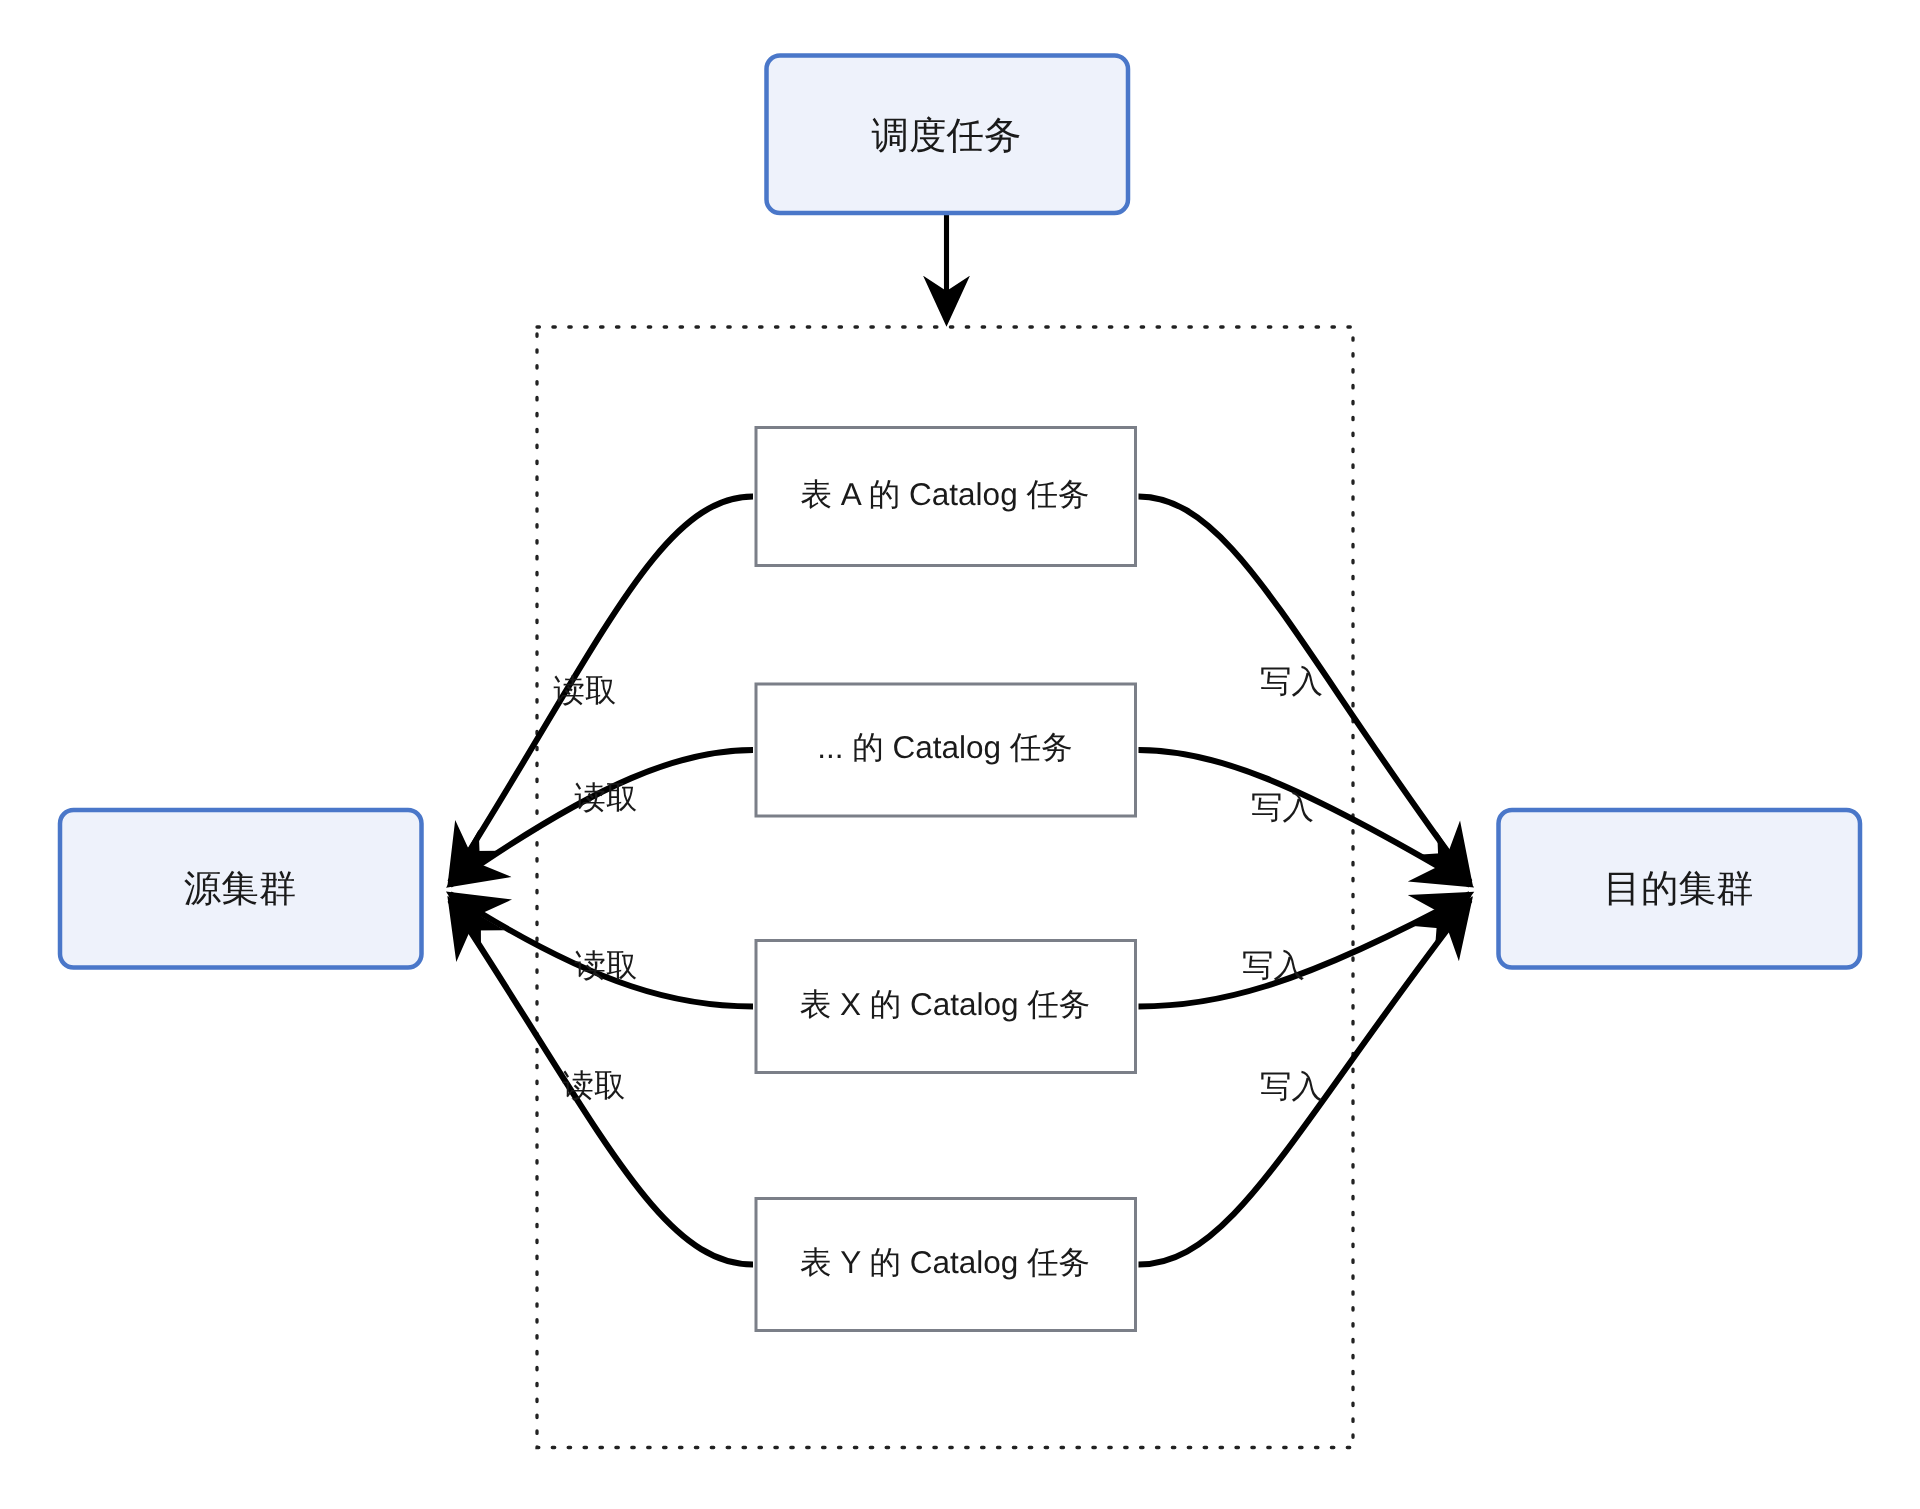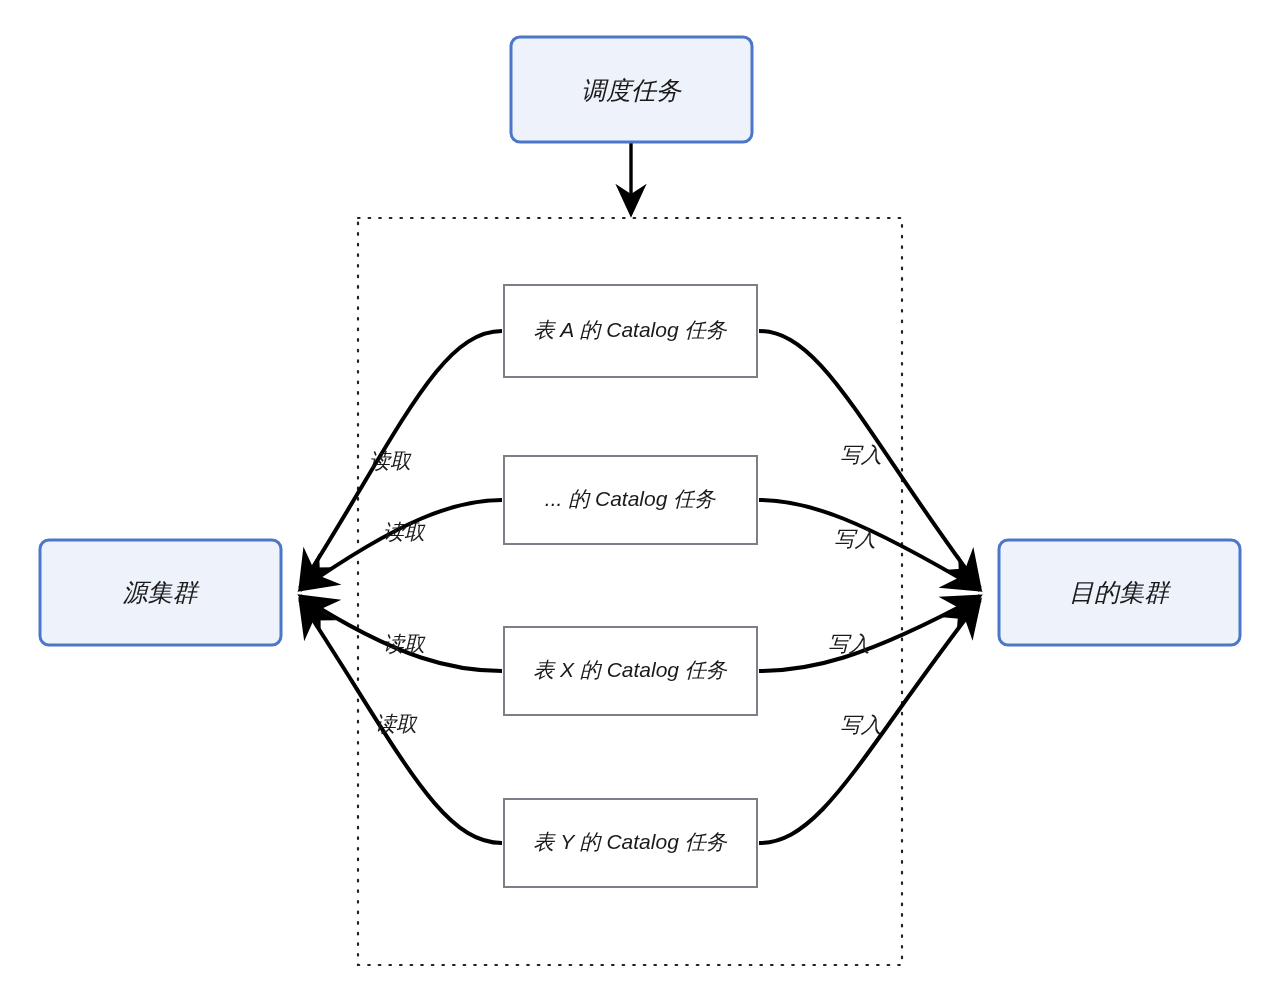"调度任务" #diagram-root { font-style: italic -> none }
